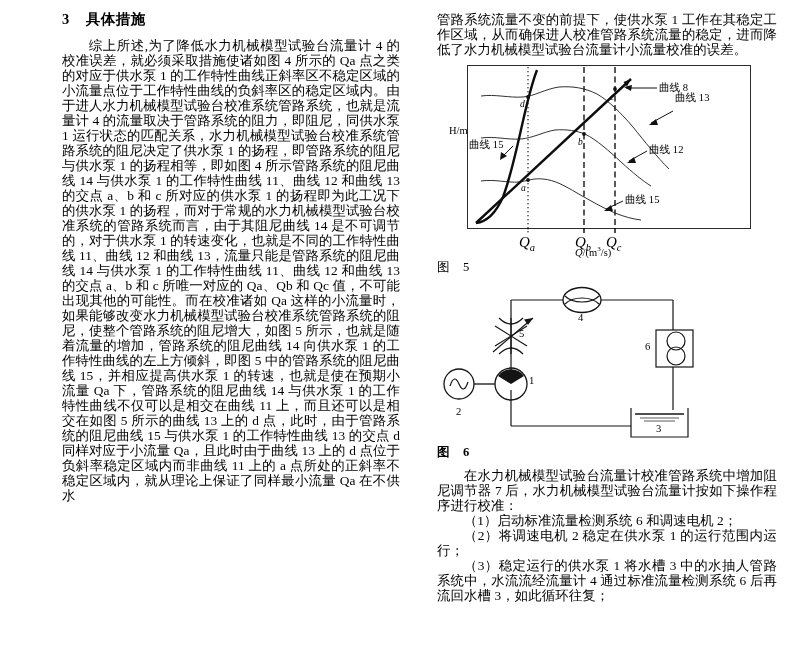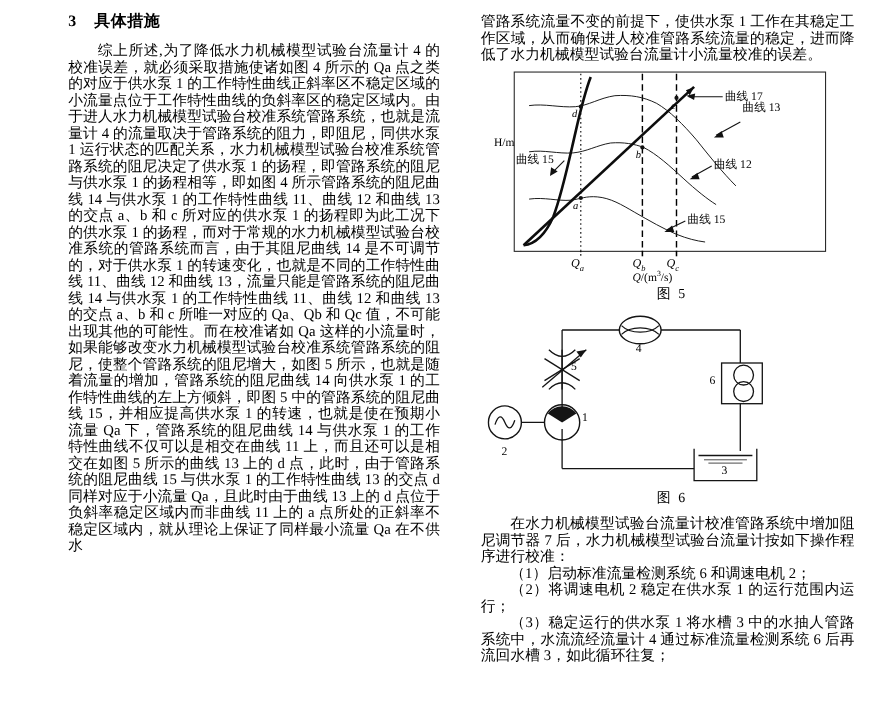"曲线 17" span.clbl { text: 17 -> 8 }
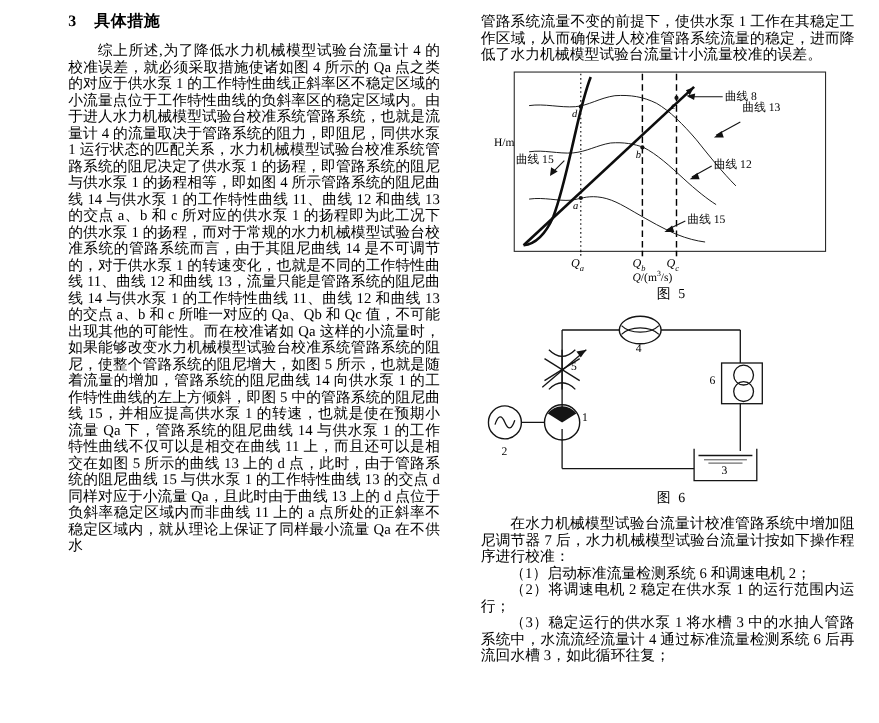"Qa" .ticklbl { font-size: 11px -> 15px }
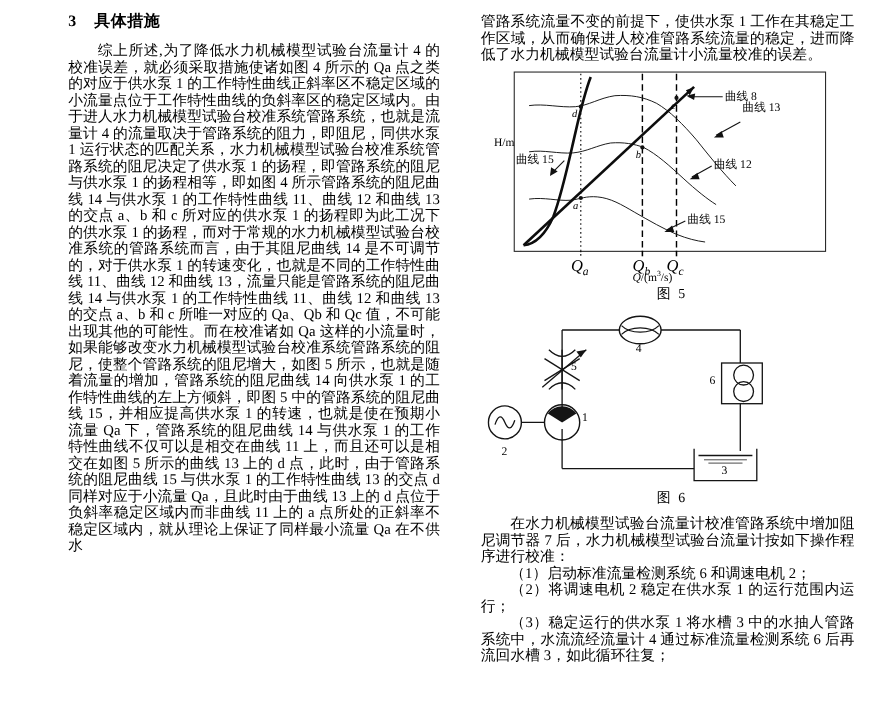"图 5" .figcap { text-align: center -> left }
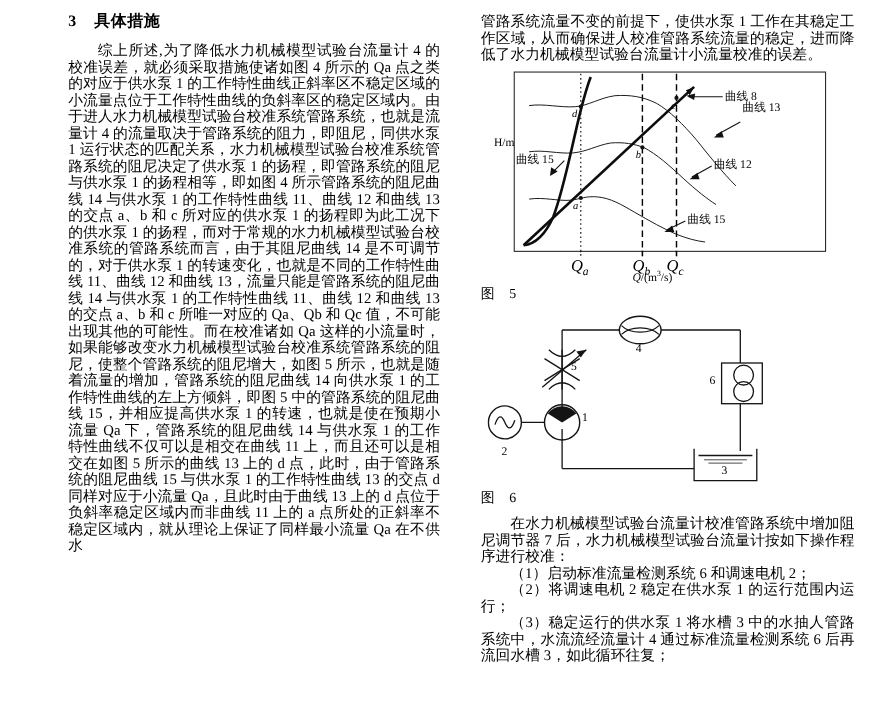"图 6" .fig6-cap { font-weight: none -> bold }
